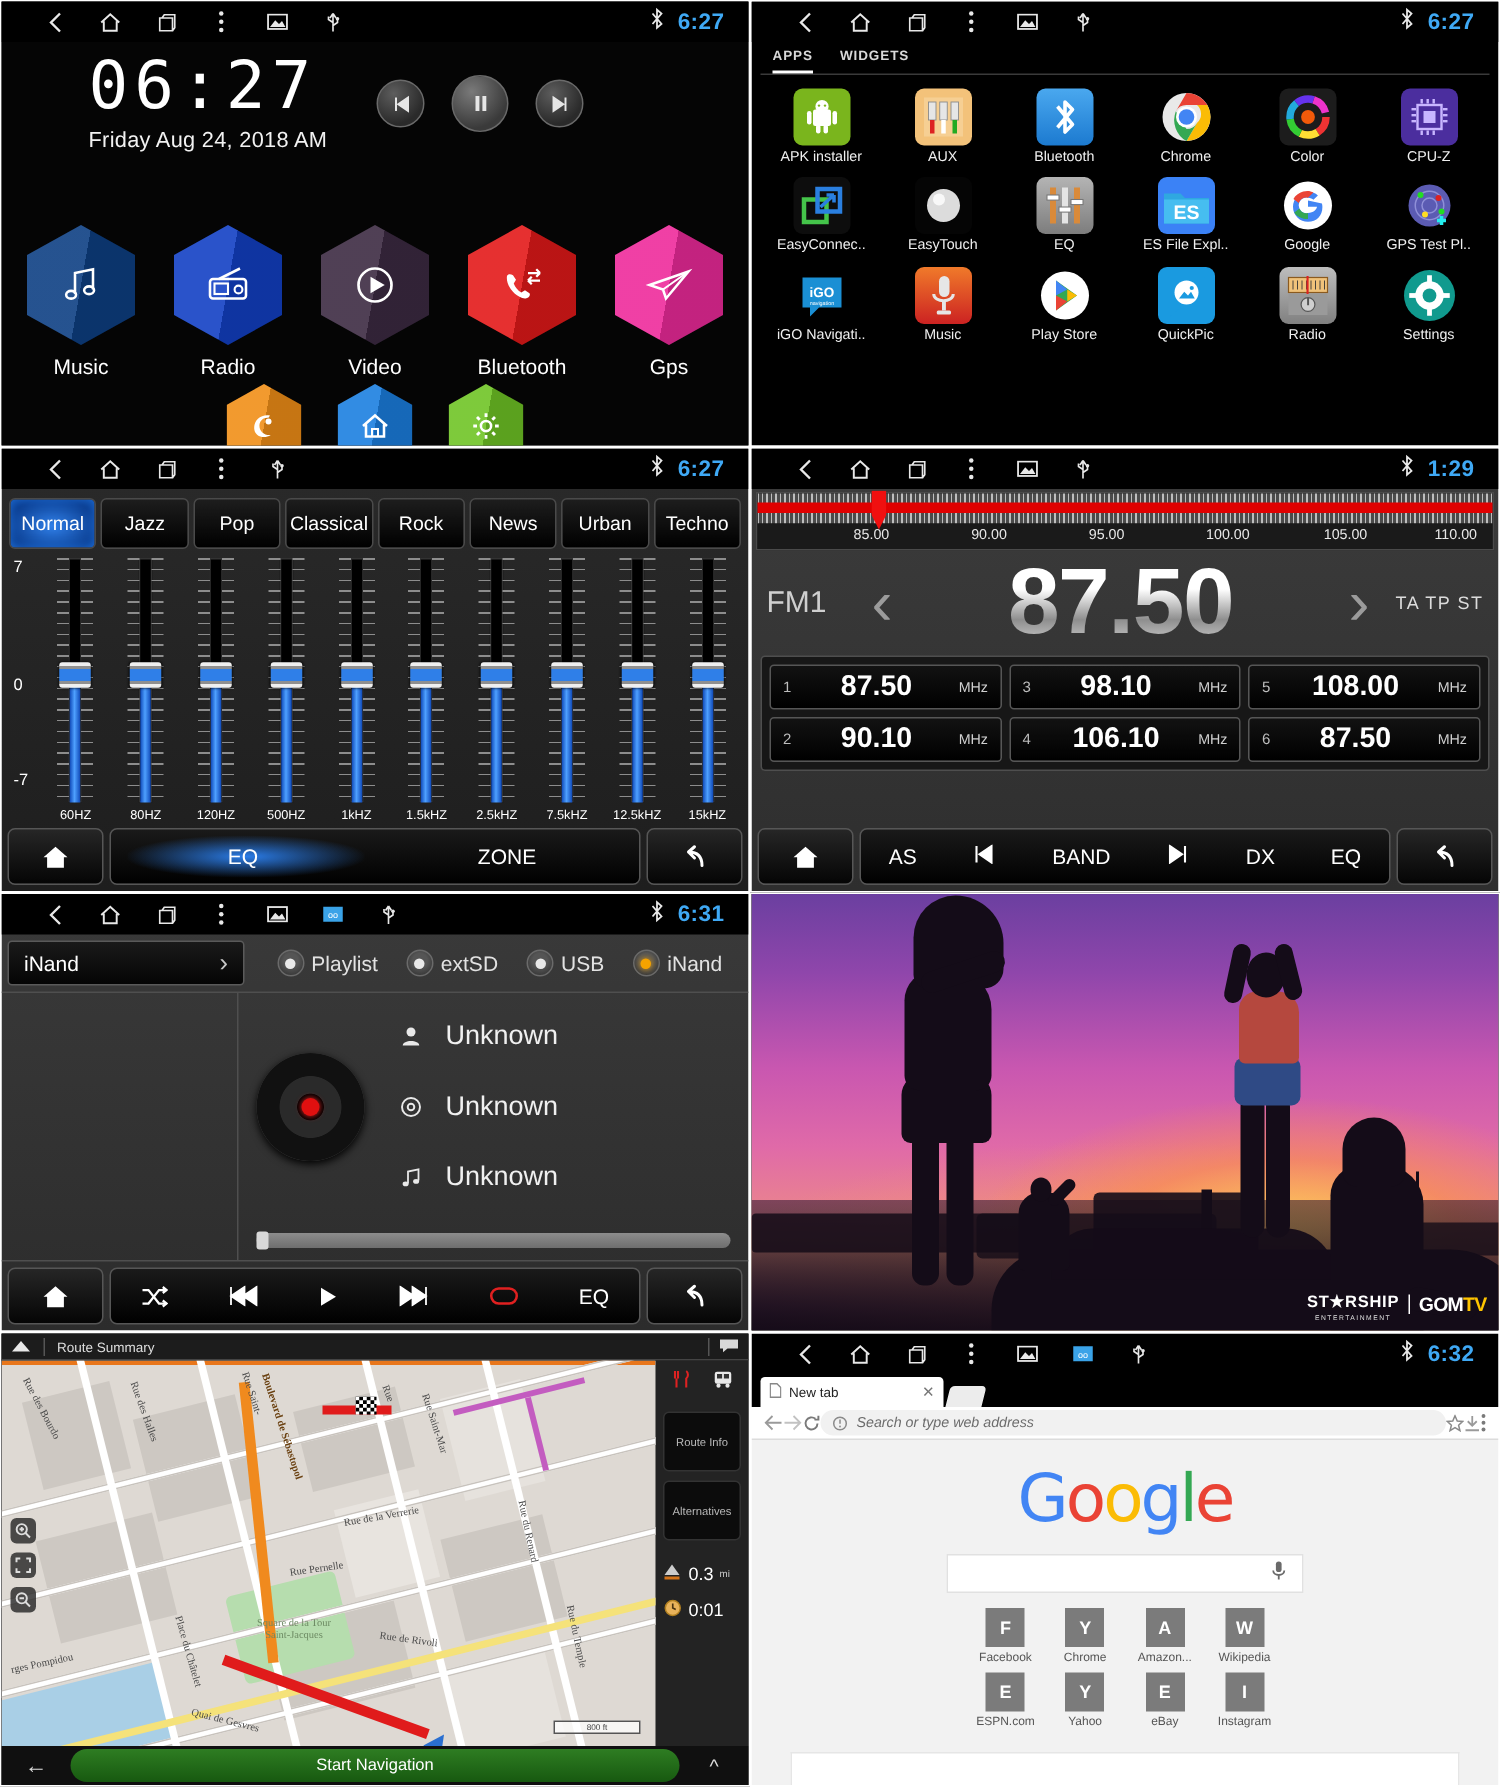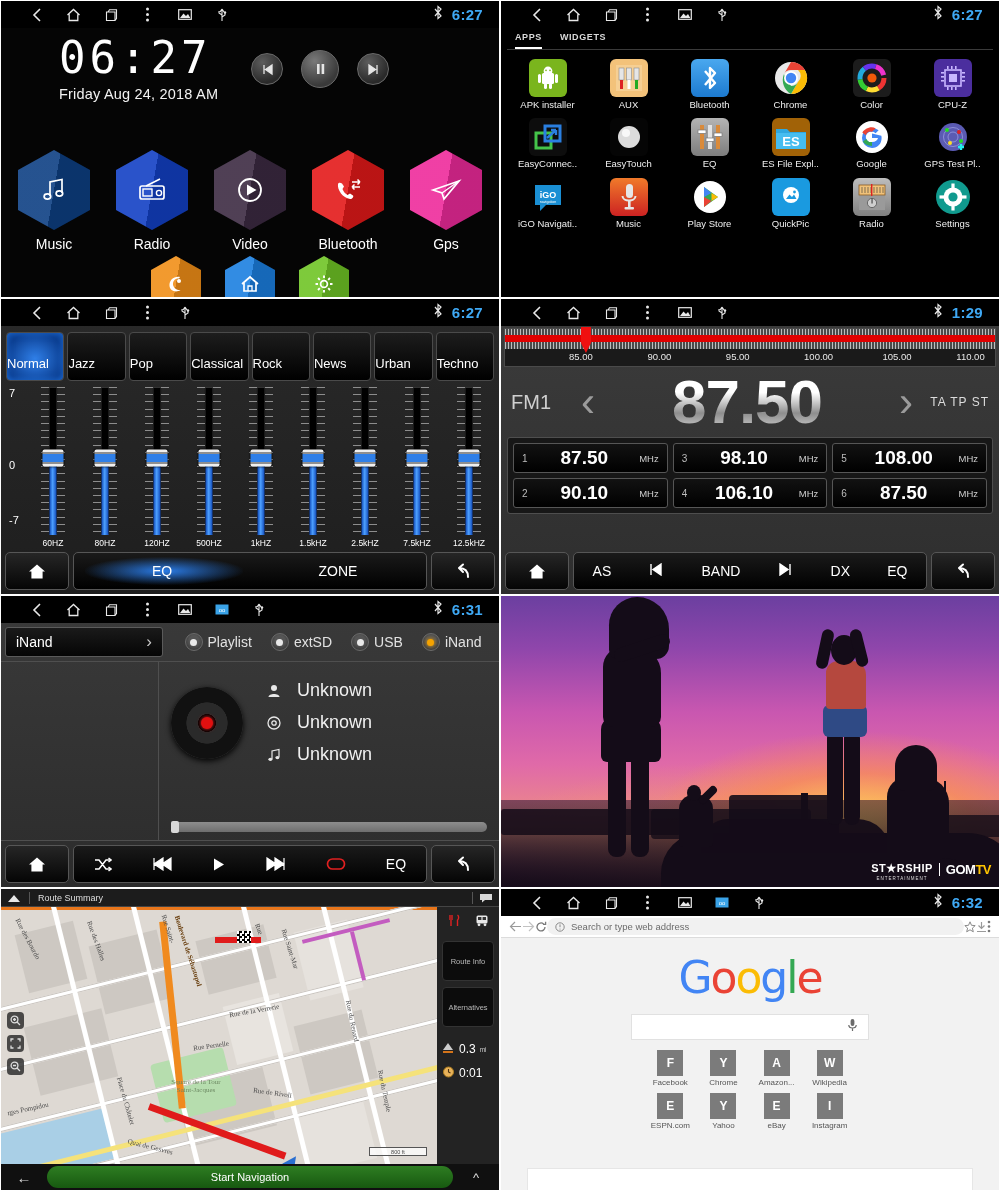"ES" div.appicon { background: #a16207 -> #3b82f6 }
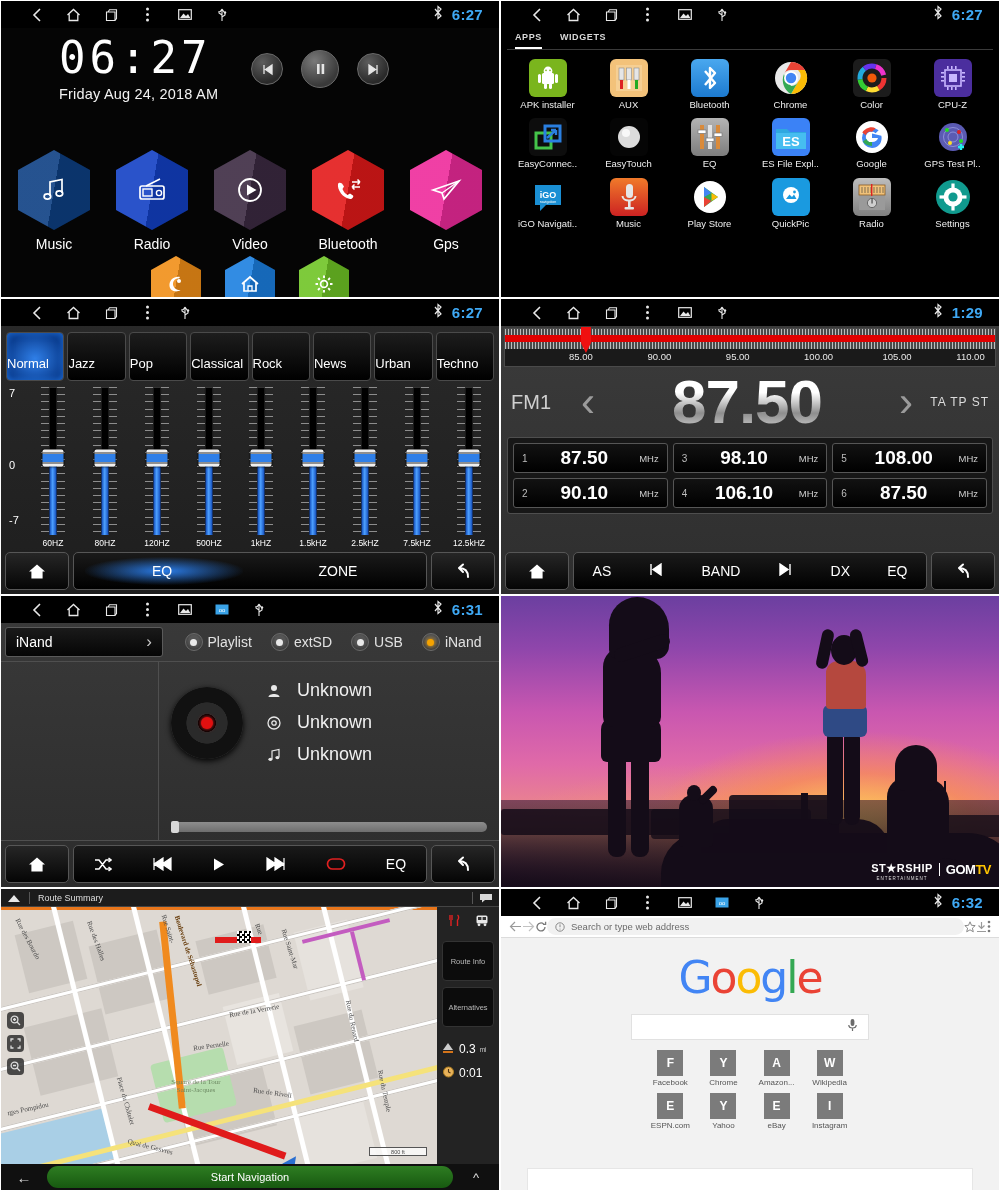"Normal" .eq-preset { padding: 23px 0 9px -> 8px 0 9px; text-align: none -> center }
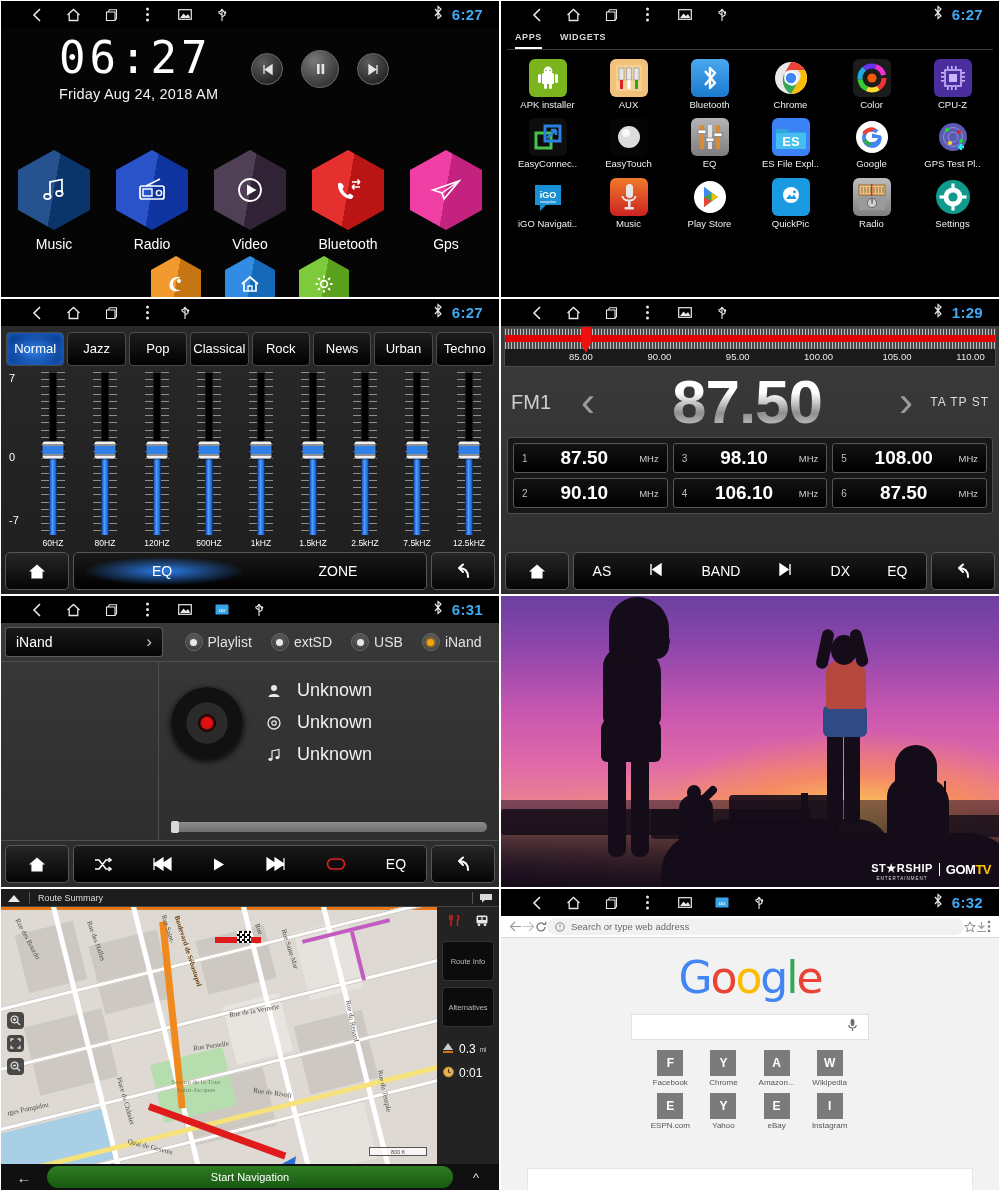"15kHZ" div.eq-ch { html: none -> <div> <div> <div></div> <div></div> <div></div> <div></div> <div></div> </div> <div>15kHZ</div> </div> }
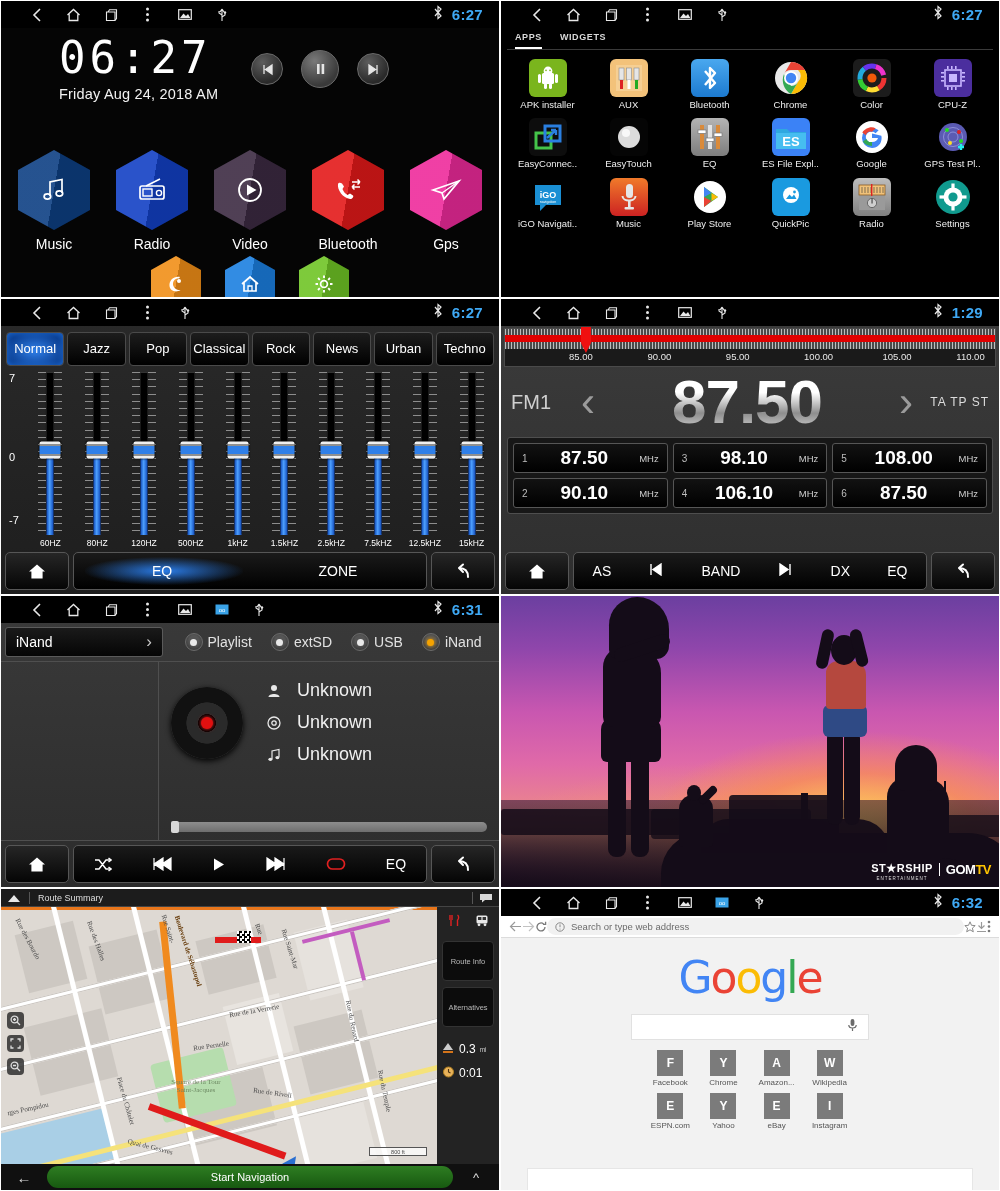"Unknown" .meta { gap: 11px -> 26px }
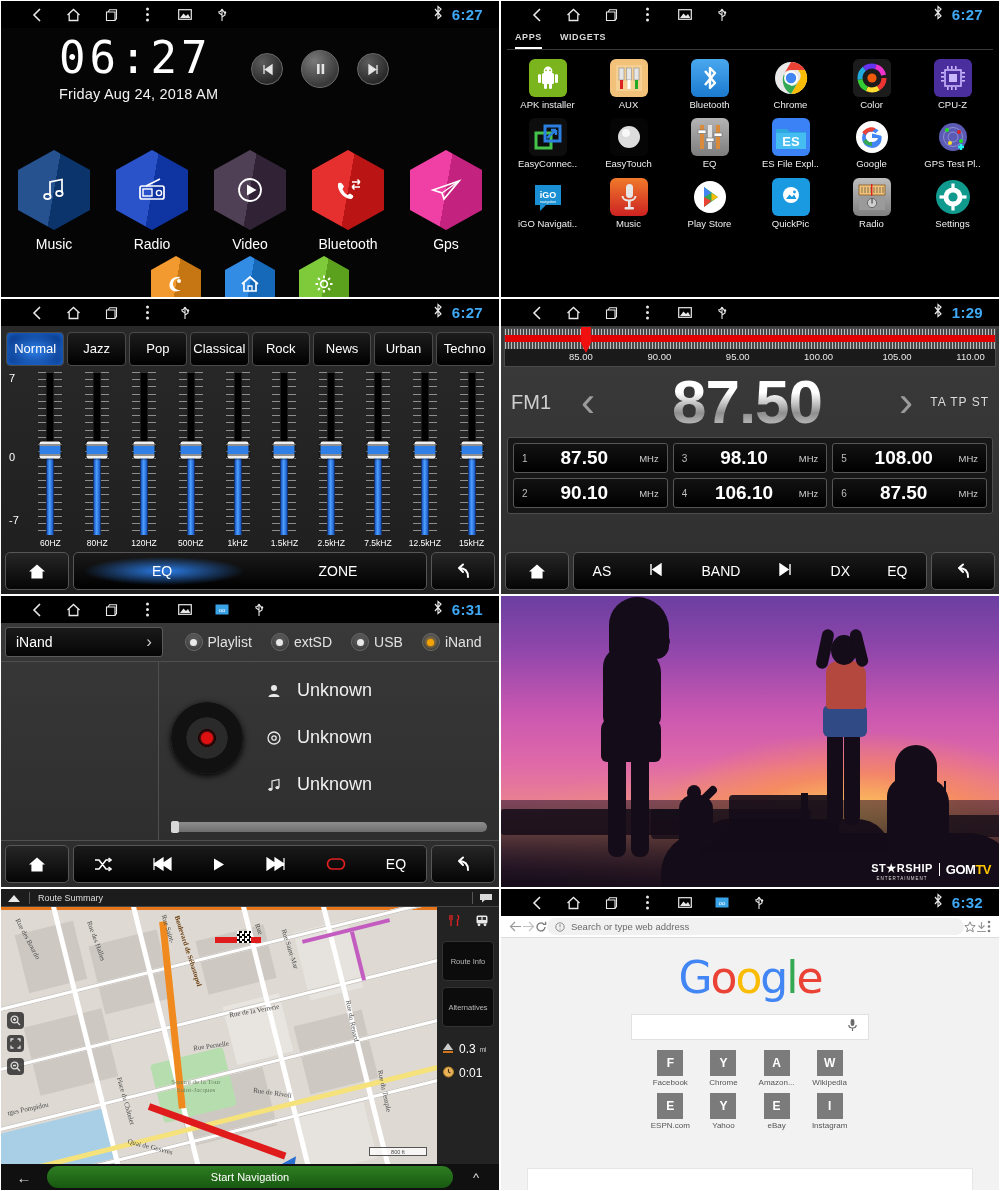"New tab" div.tabstrip { html: none -> <div> <div> <span><svg> <path></path> </svg></span> <span>New tab</span> <span>✕</span> </div> <div></div> </div> }
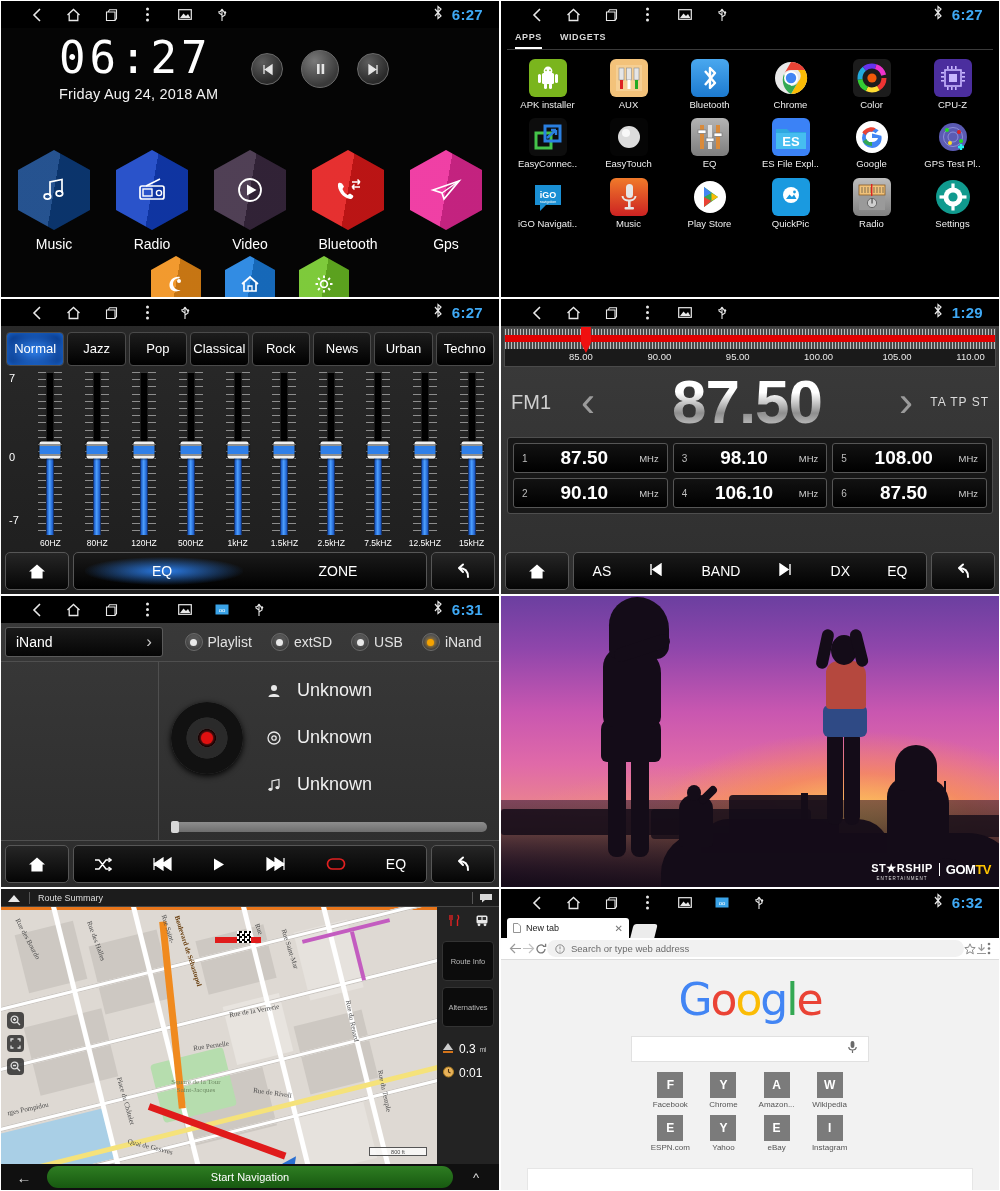"Search or type web address" .omnibar { font-style: none -> italic }
